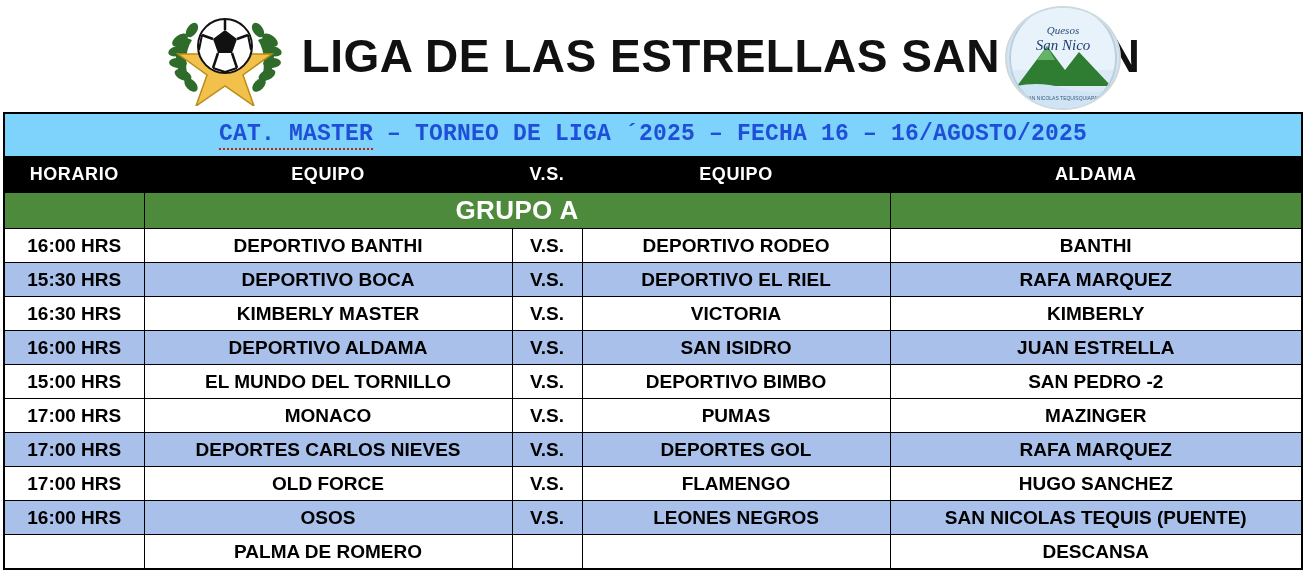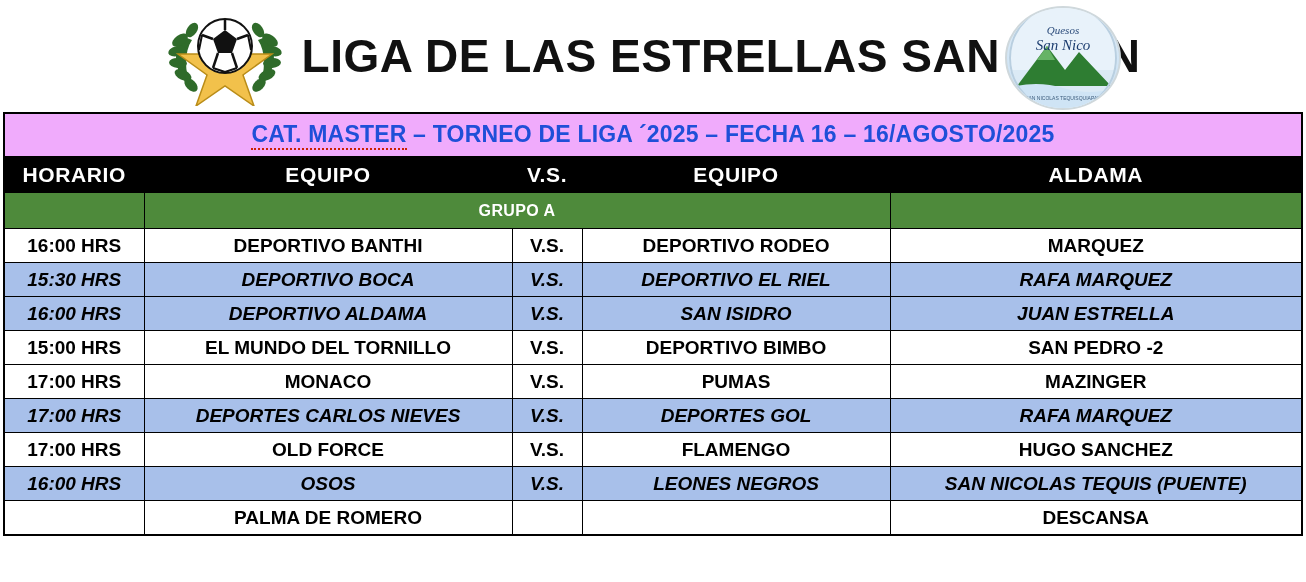"CAT. MASTER – TORNEO DE" tr.title-row td { background: #f0abfc -> #7dd3fc; font-family: none -> Liberation Mono, monospace }
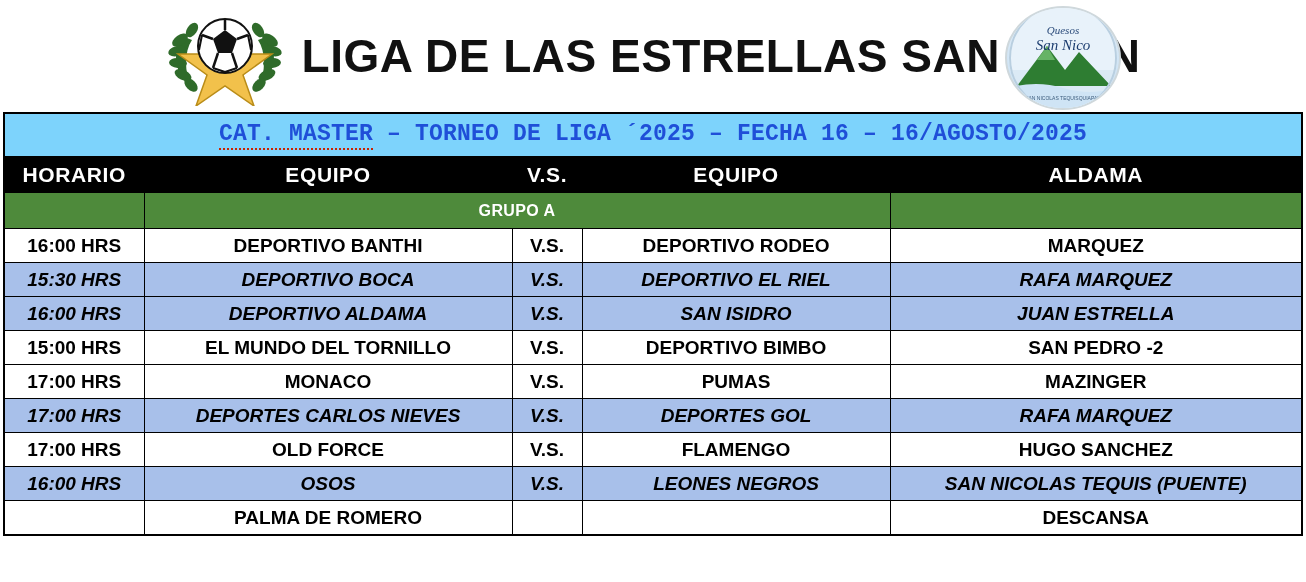"HORARIO" tr.head-row td { font-size: 21px -> 18px }
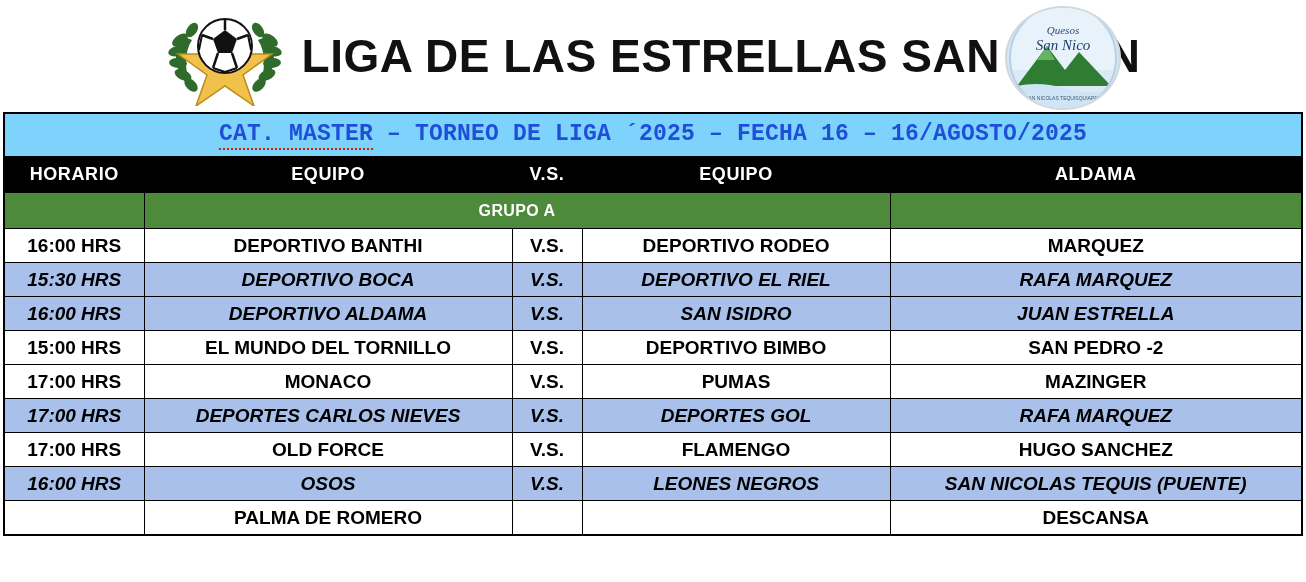"GRUPO A" tr.group-row td { font-size: 16px -> 26px }
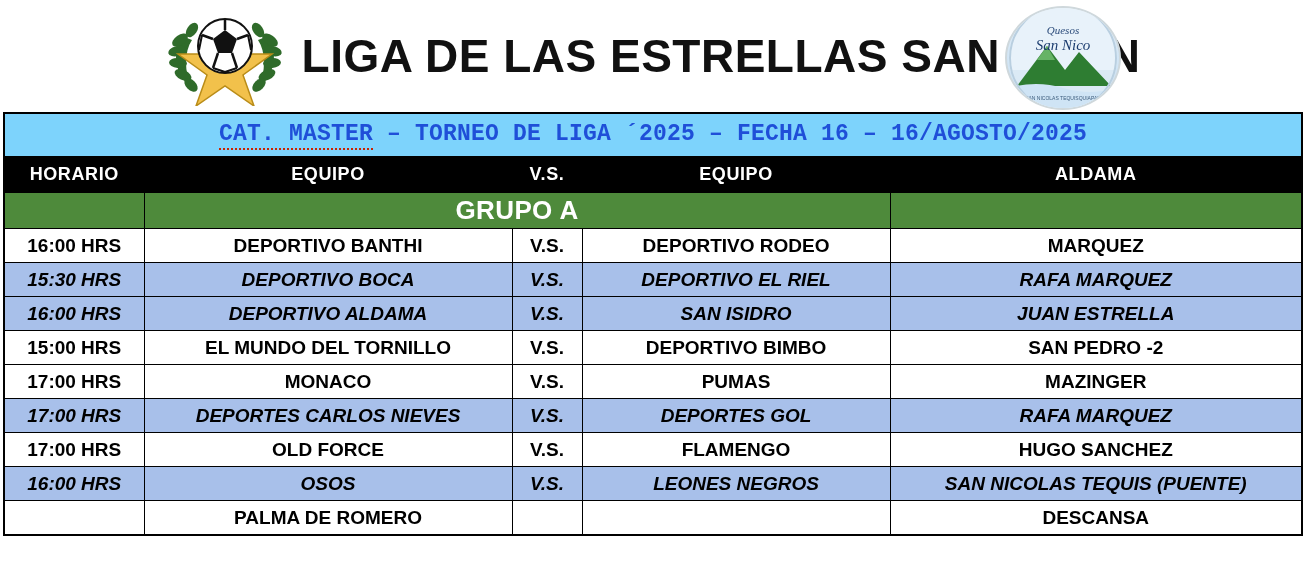"MARQUEZ" td { text: MARQUEZ -> BANTHI }
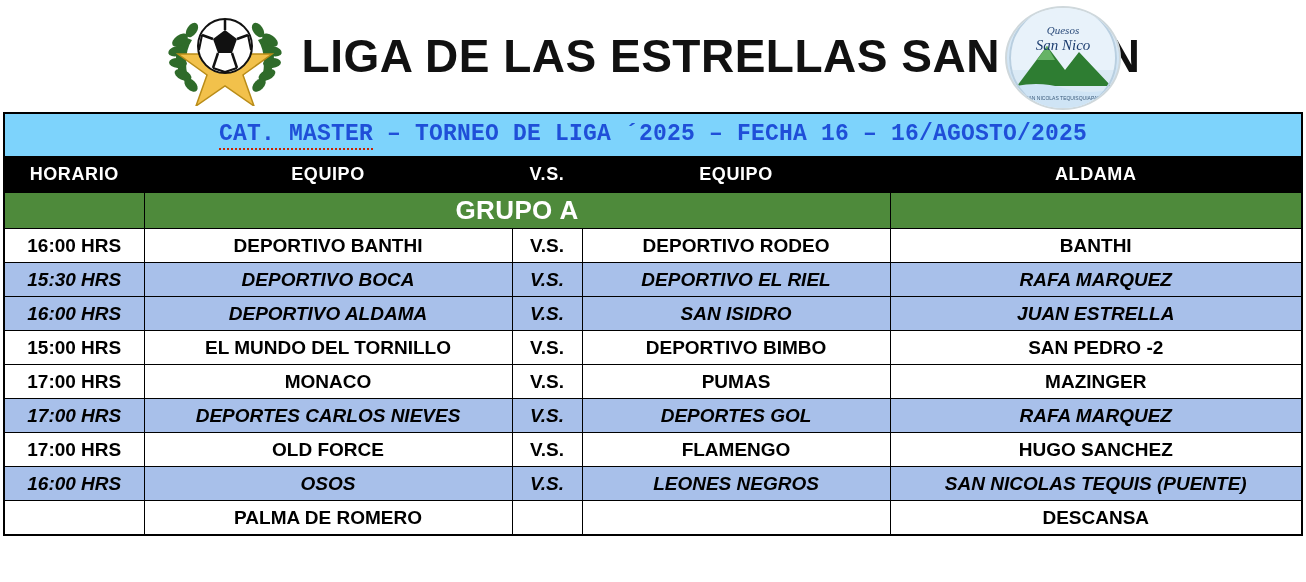"15:30 HRS" tr.data-row.alt td { font-style: italic -> none }
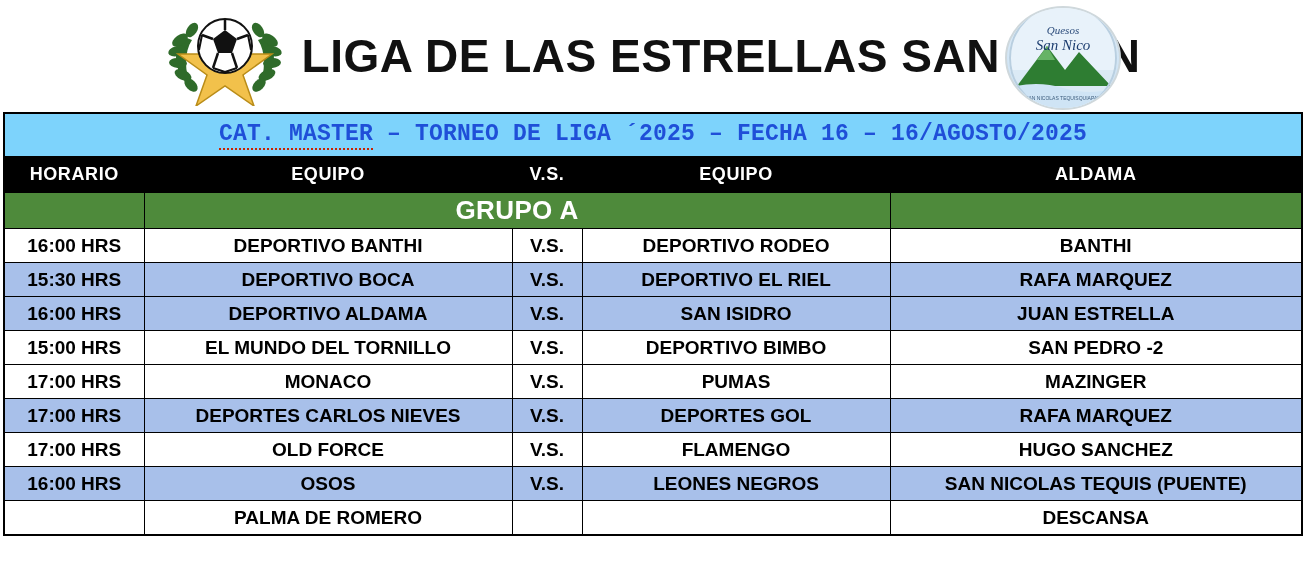"16:30 HRS" tr.data-row { html: none -> <tr> <td>16:30 HRS</td> <td>KIMBERLY MASTER</td> <td>V.S.</td> <td>VICTORIA</td> <td>KIMBERLY</td> </tr> }
